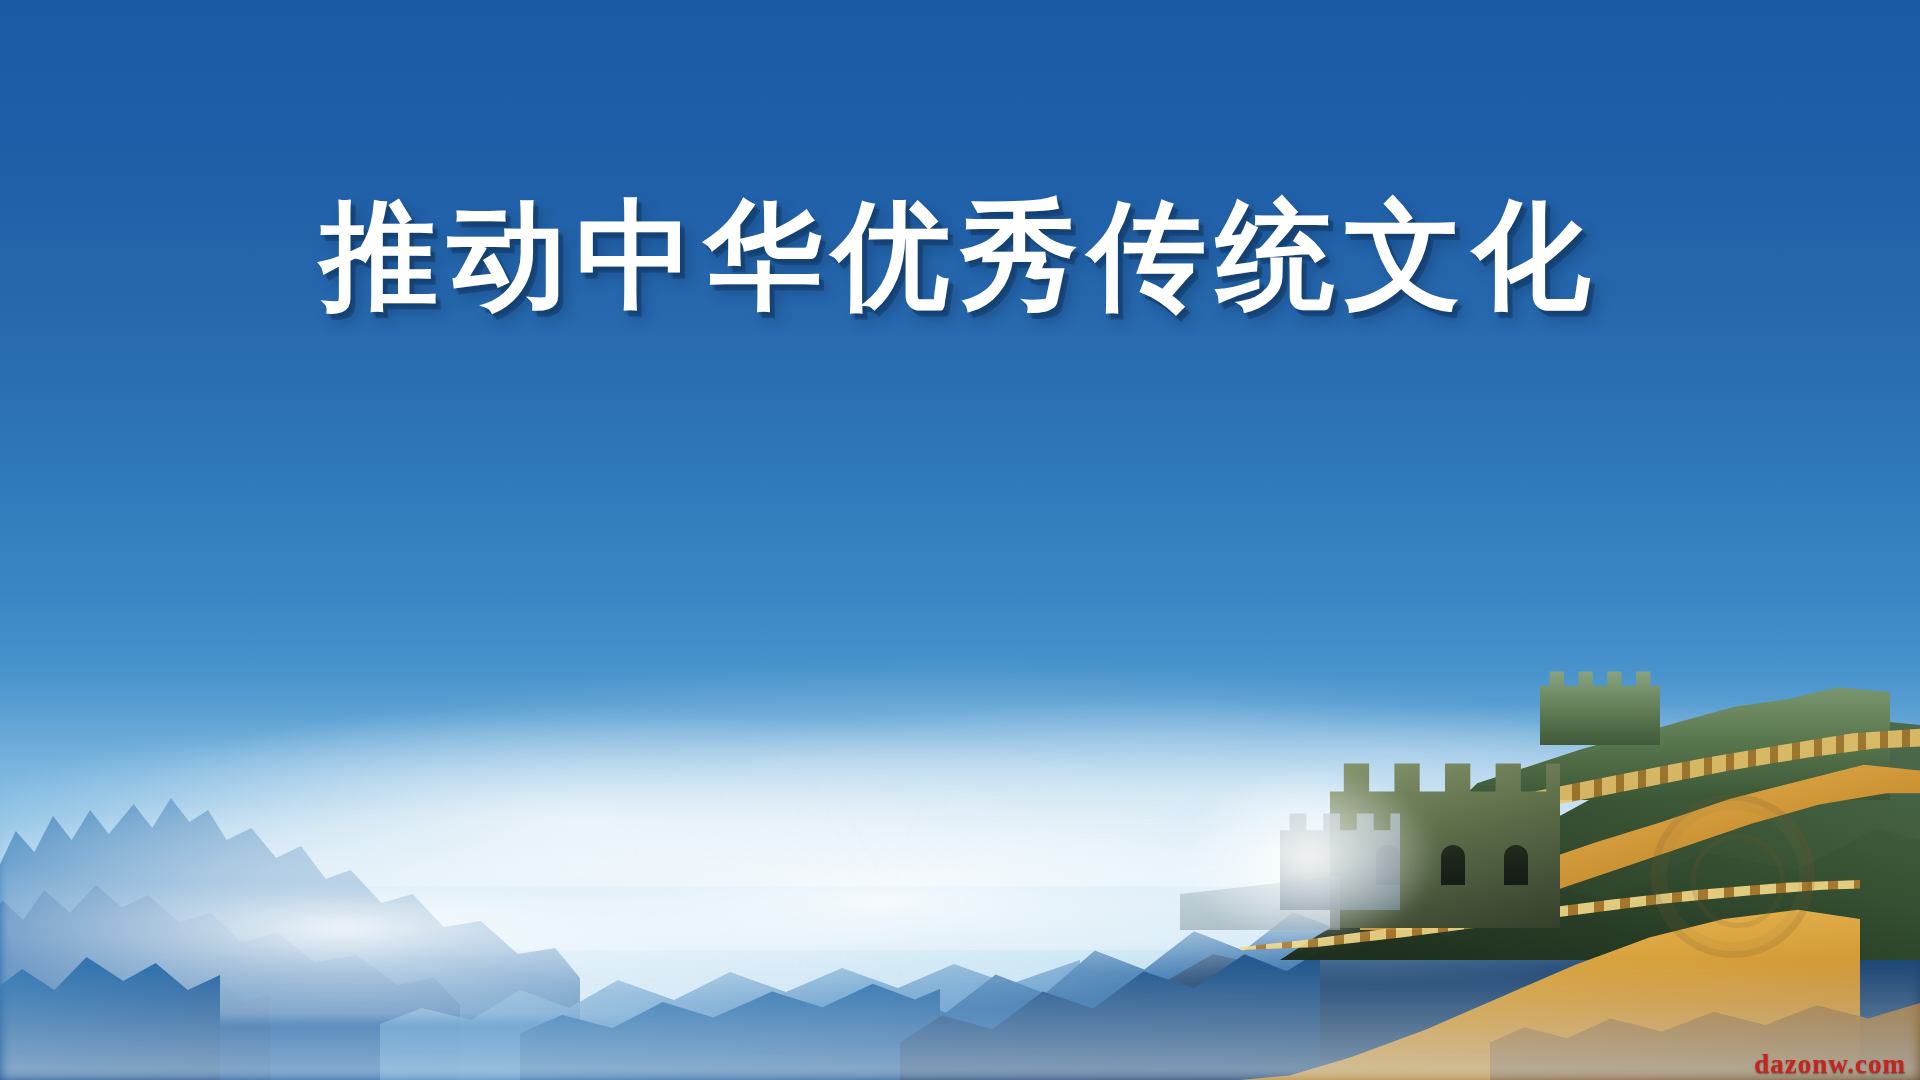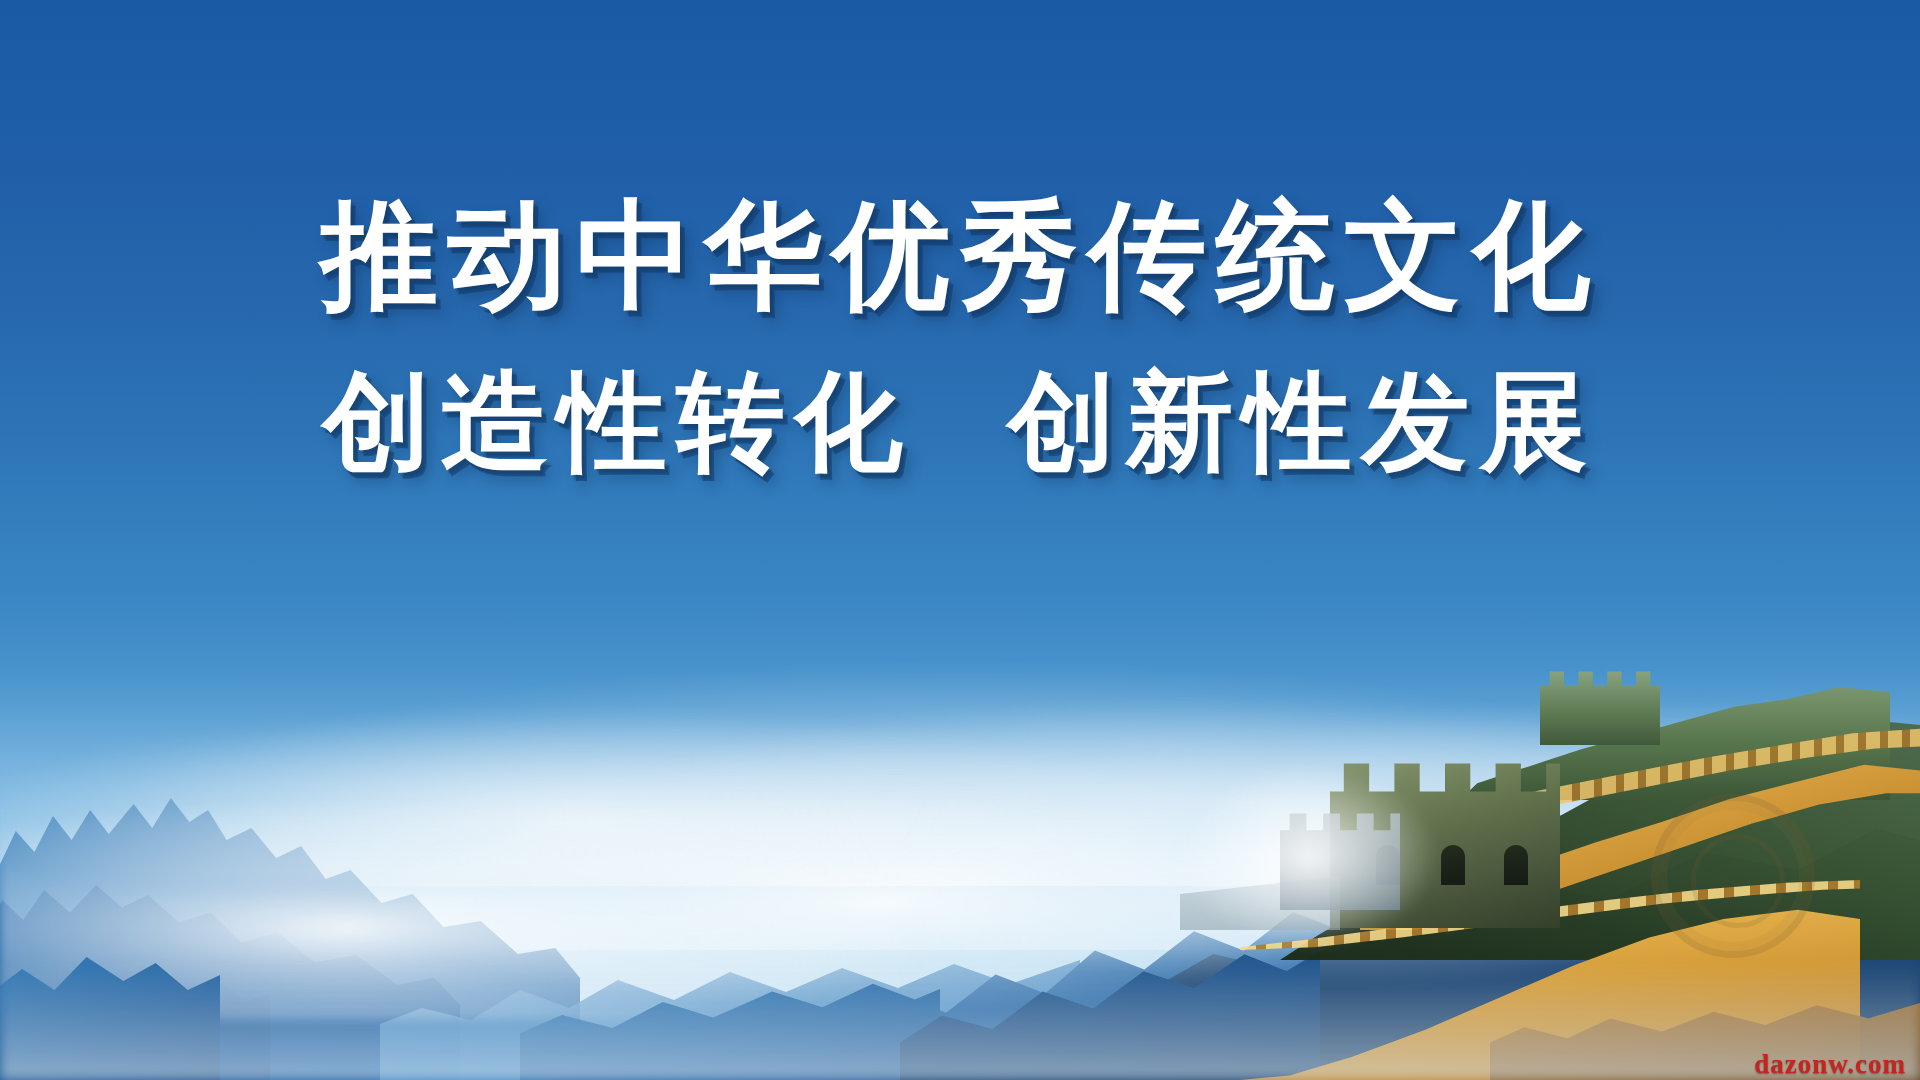"创造性转化 创新性发展" div.title-line { html: <div>创造性转化 创新性发展</div> -> none }
